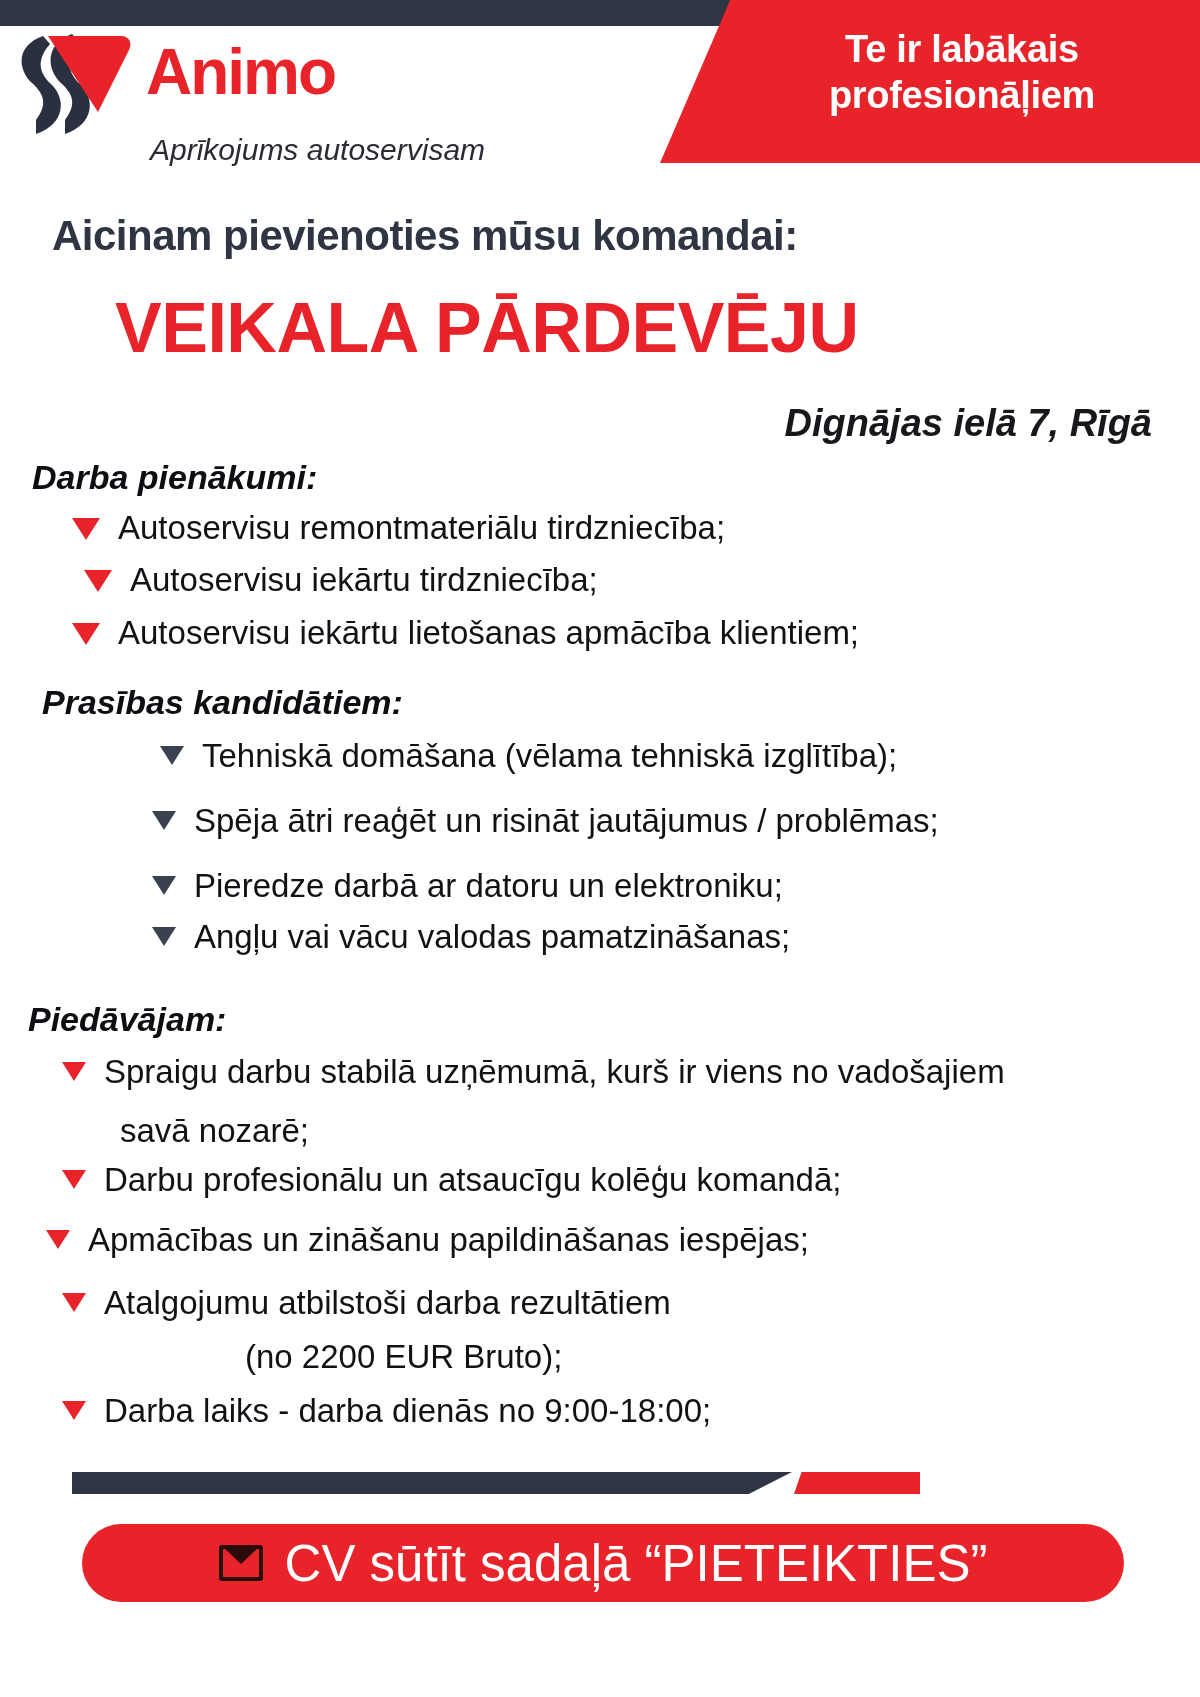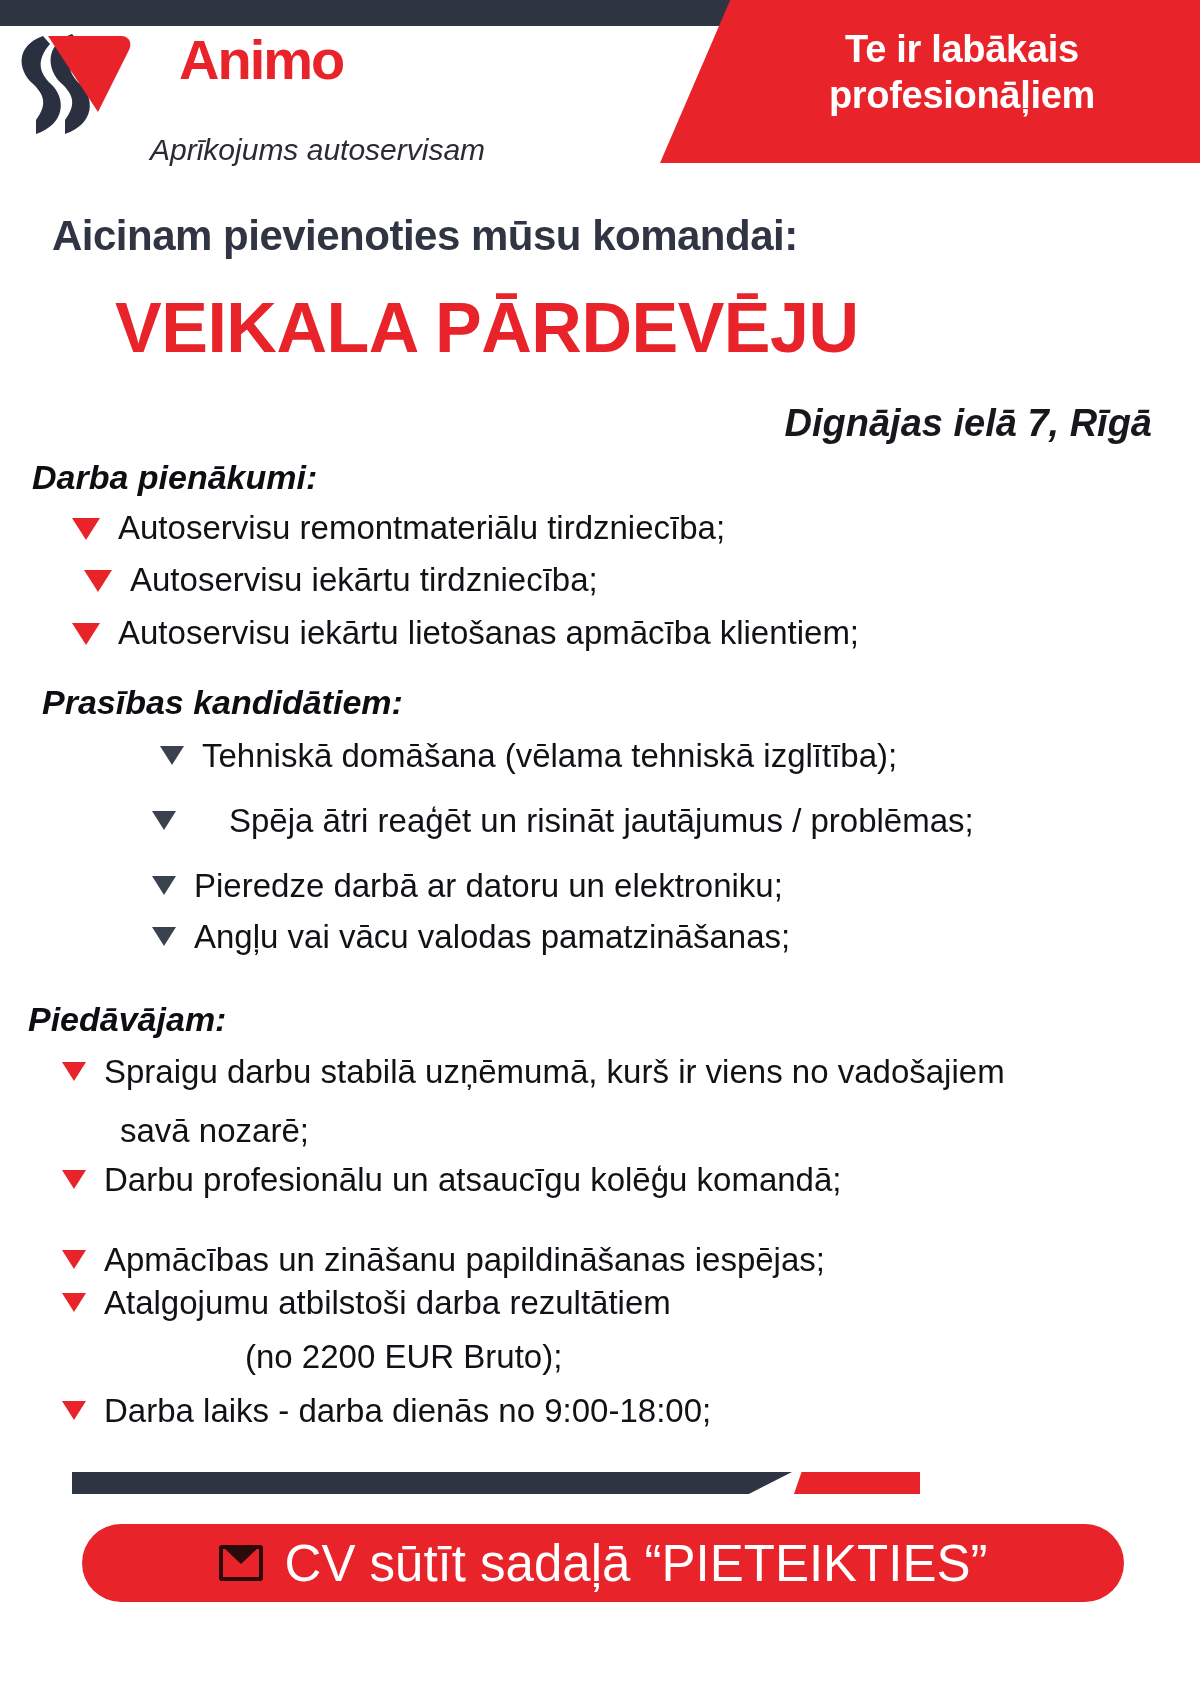"Animo" .logo-word { font-size: 56px -> 64px; margin-left: 33px -> none; top: 2px -> 10px }
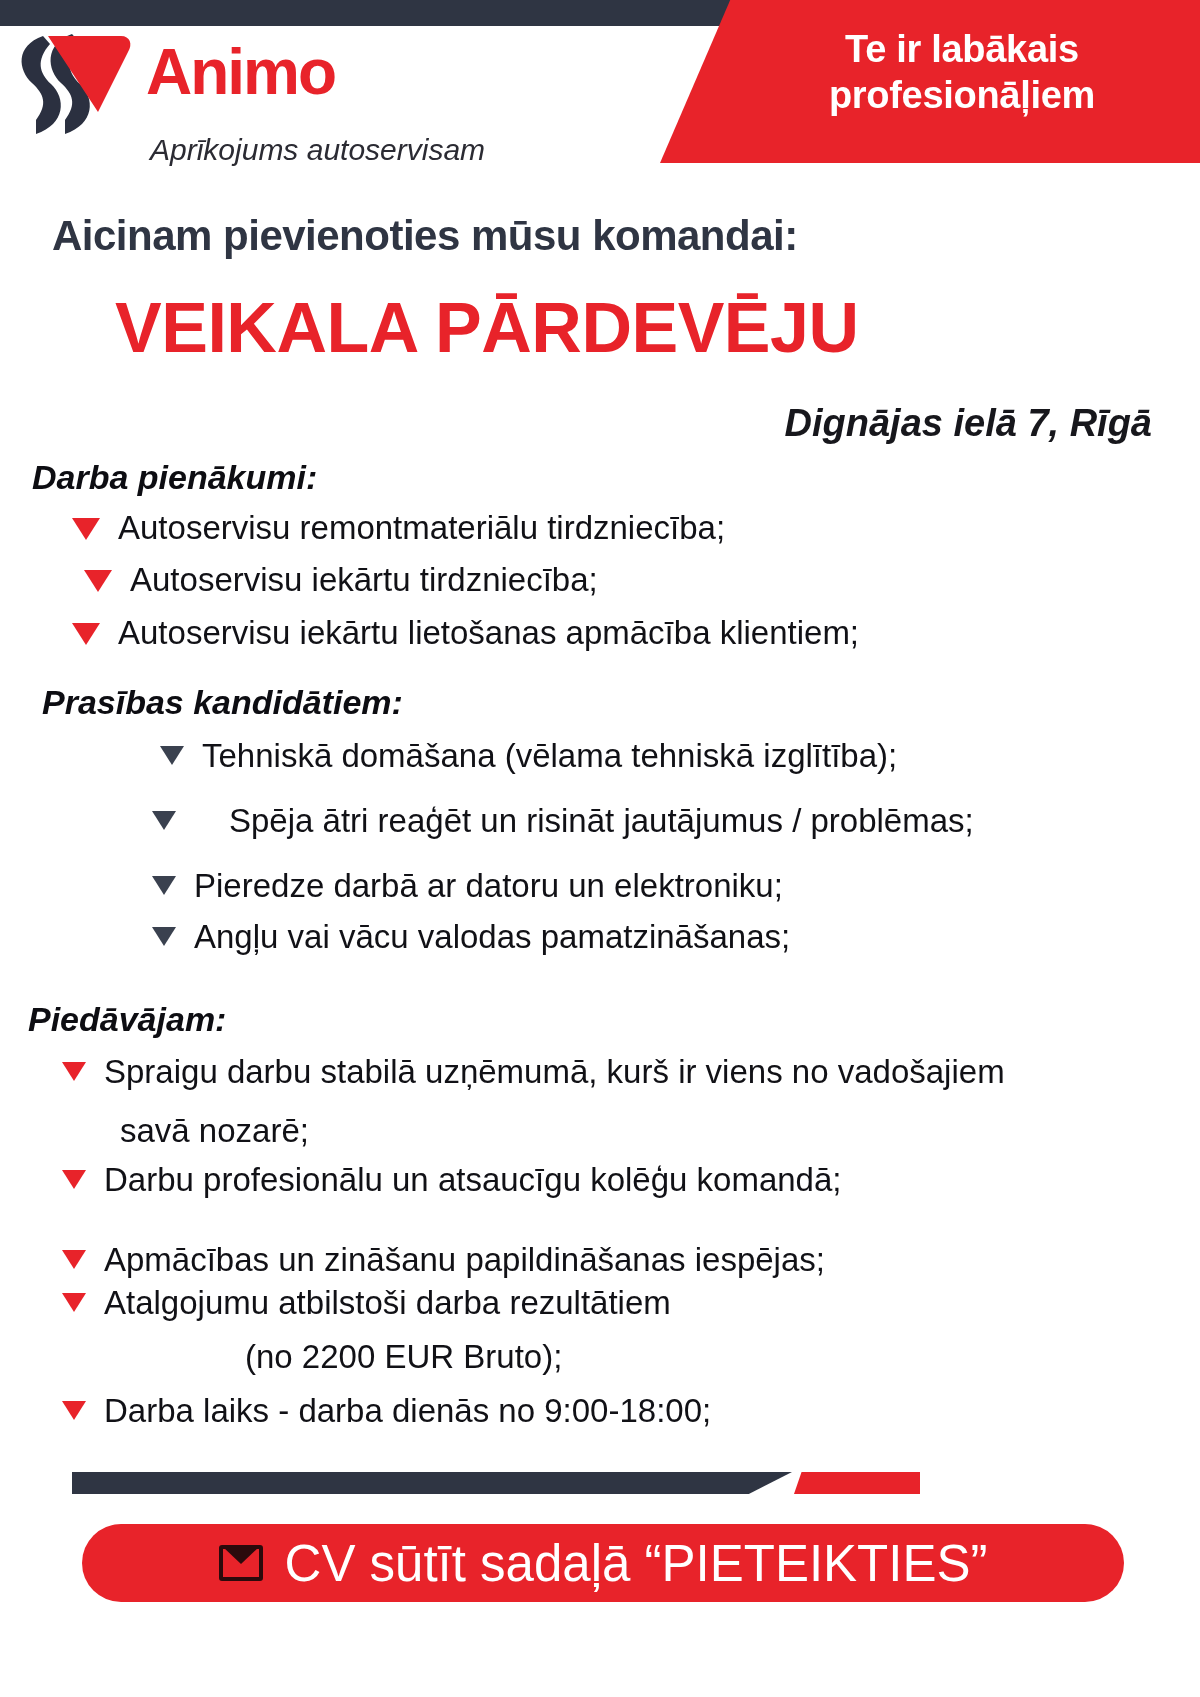"Spēja ātri reaģēt un risināt" #req-1 { gap: 35px -> none }
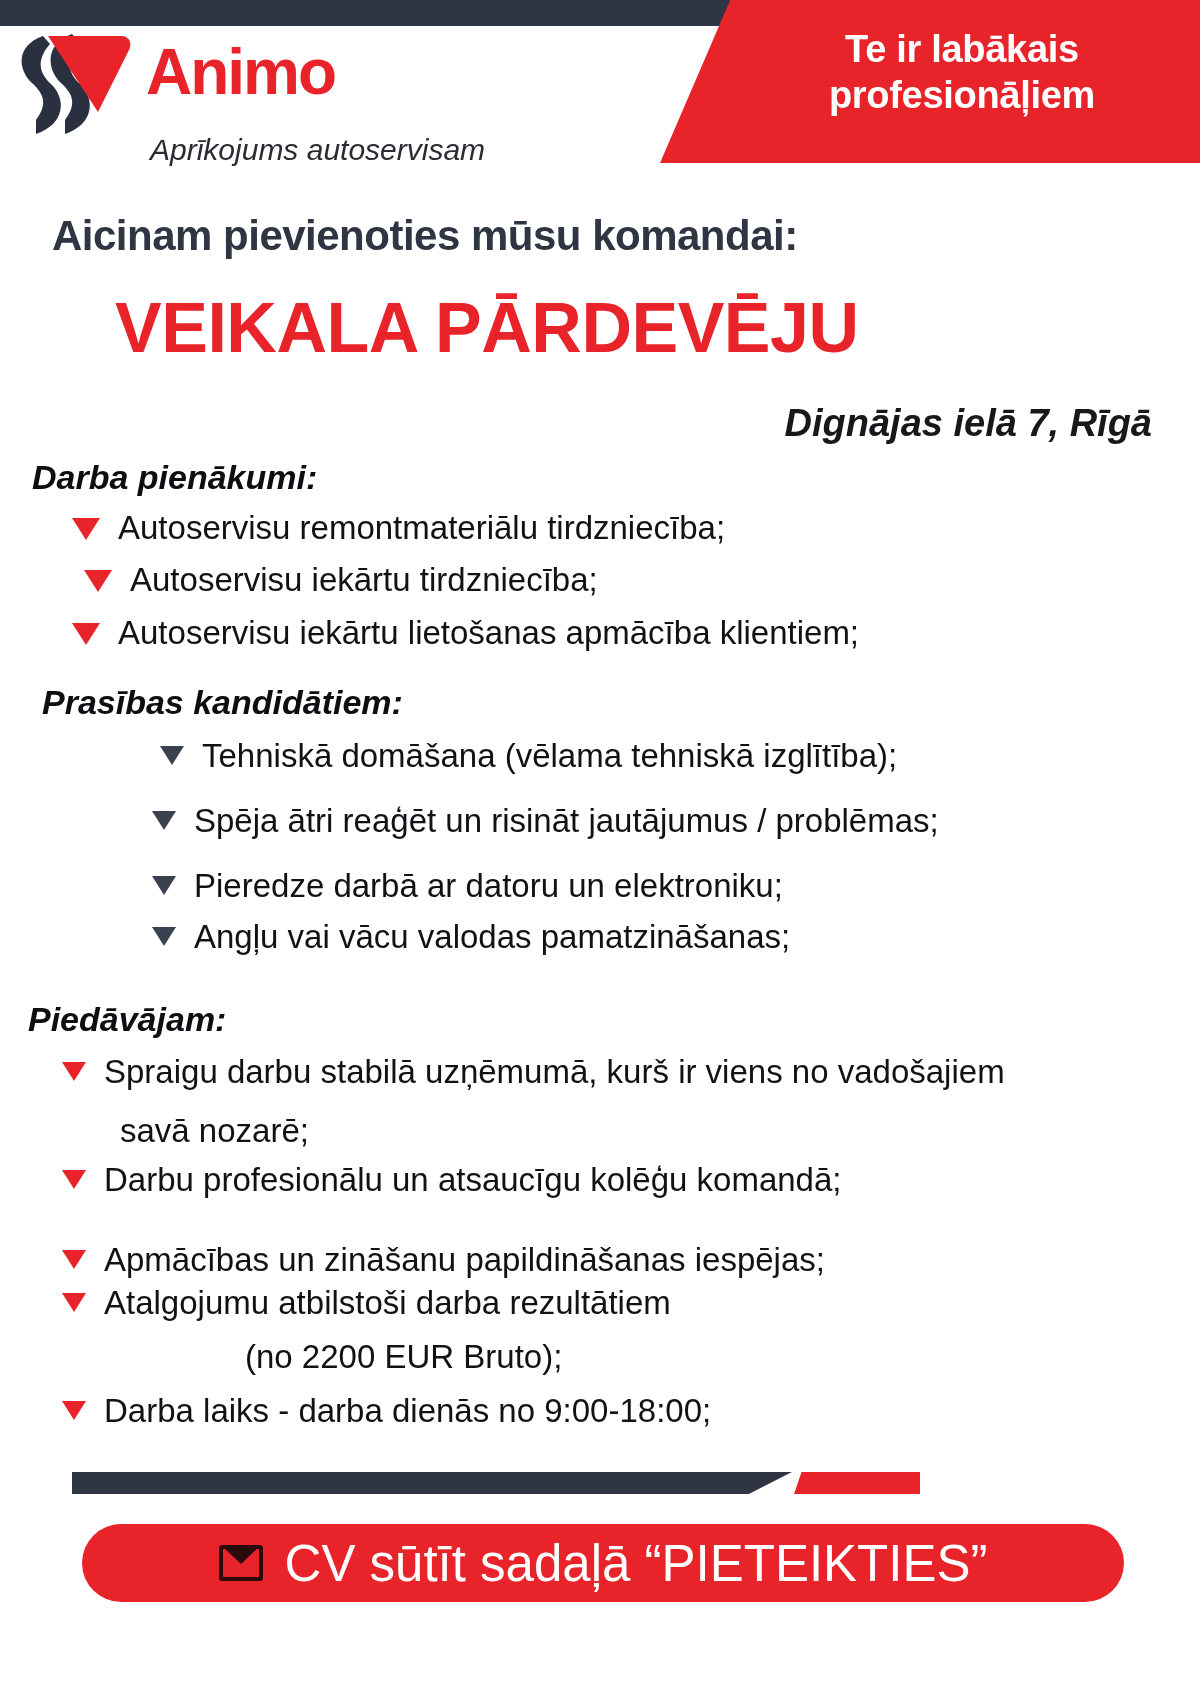"Apmācības un zināšanu papildināšanas" #off-2 { left: 62px -> 46px; margin-top: 20px -> none }
